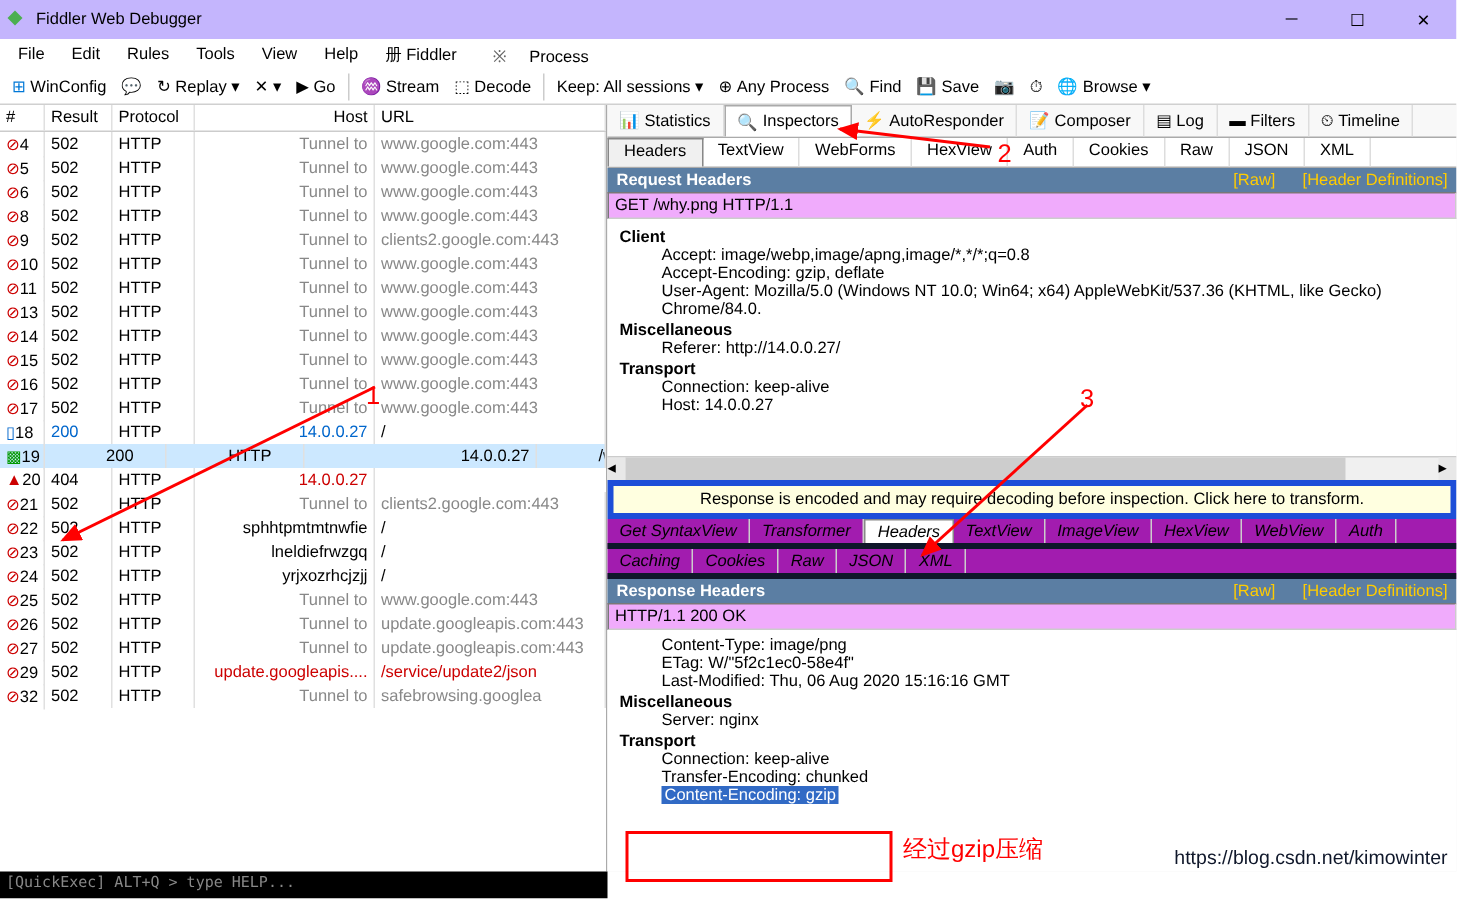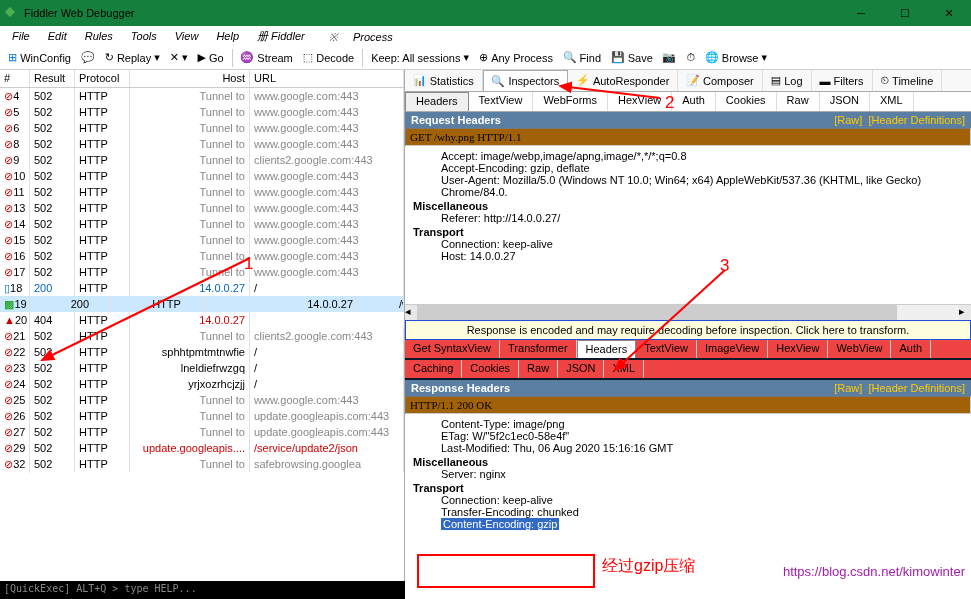"Fiddler Web Debugger" .titlebar { background: #15803d -> #c4b5fd }
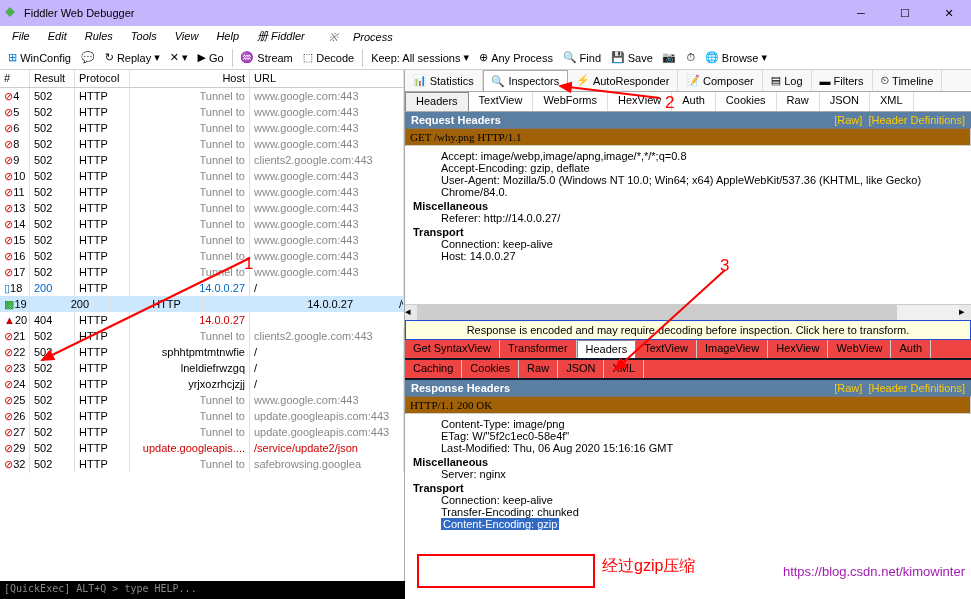"File" .menubar span { font-style: italic -> none }
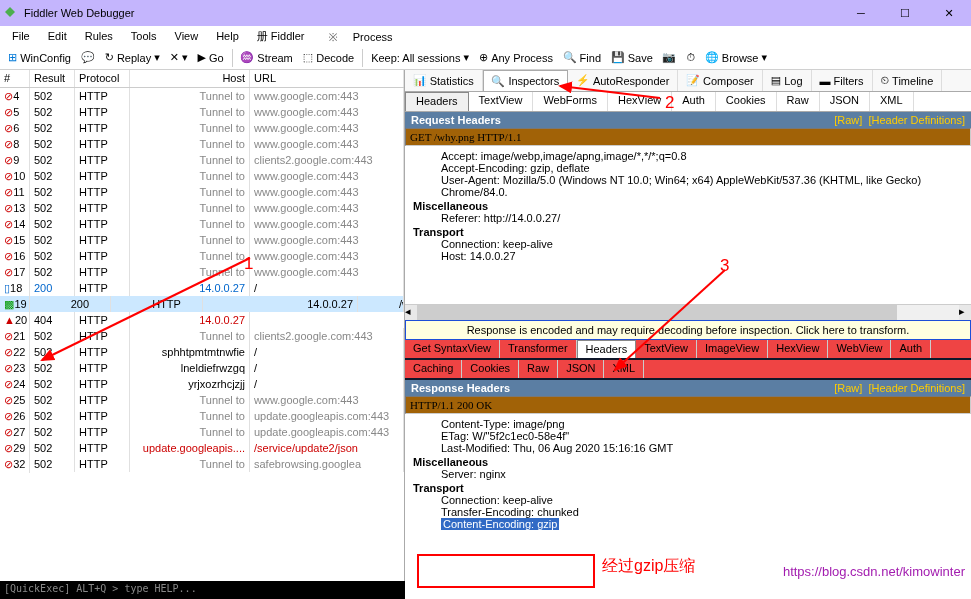"[Raw]" .section-hdr .links span { margin-left: none -> 12px }
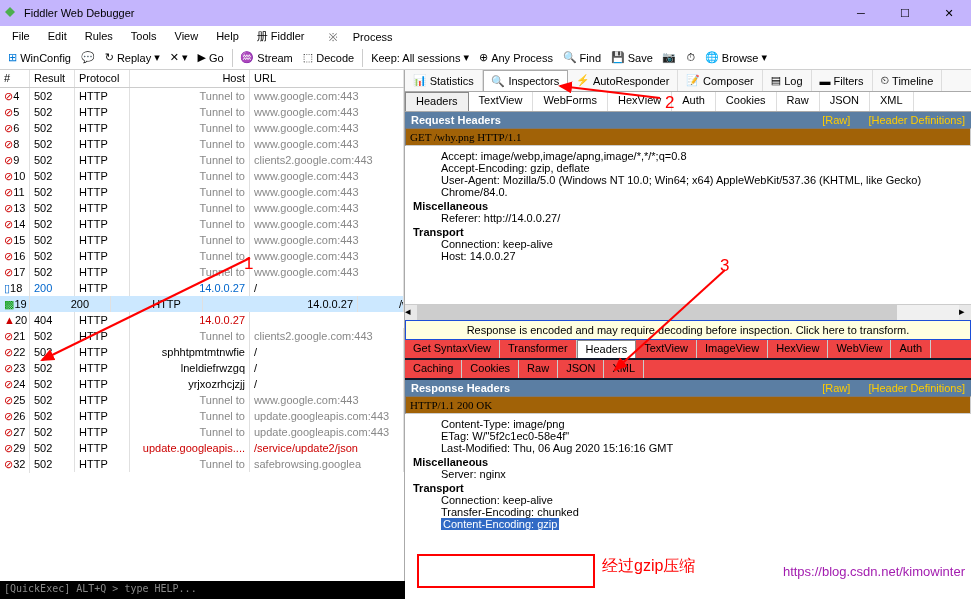"GET /why.png HTTP/1.1" .req-line { background: #a16207 -> #f0abfc; font-family: Liberation Serif, serif -> Liberation Sans, sans-serif }
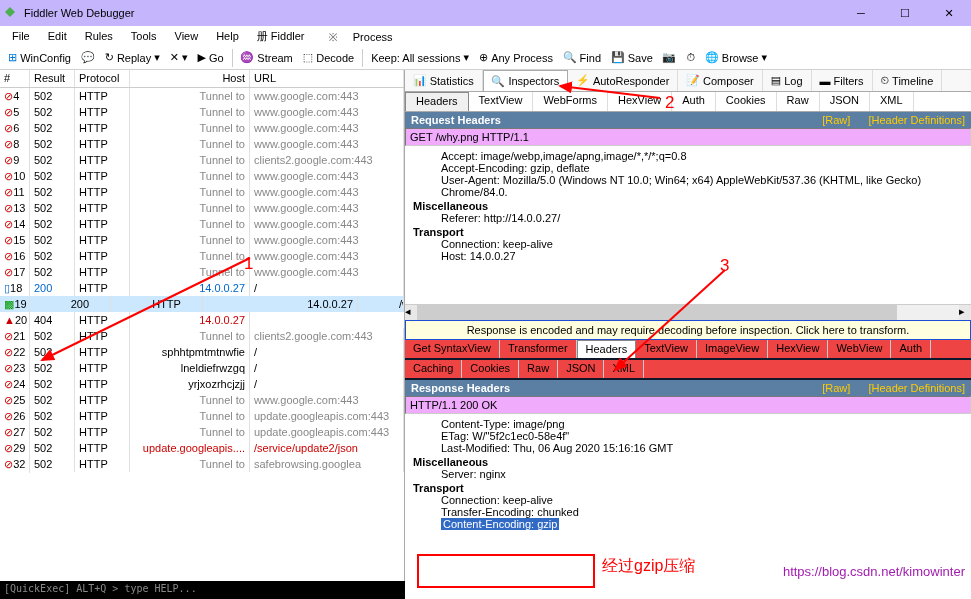"Client" div.grp { html: none -> <div>Client</div> }
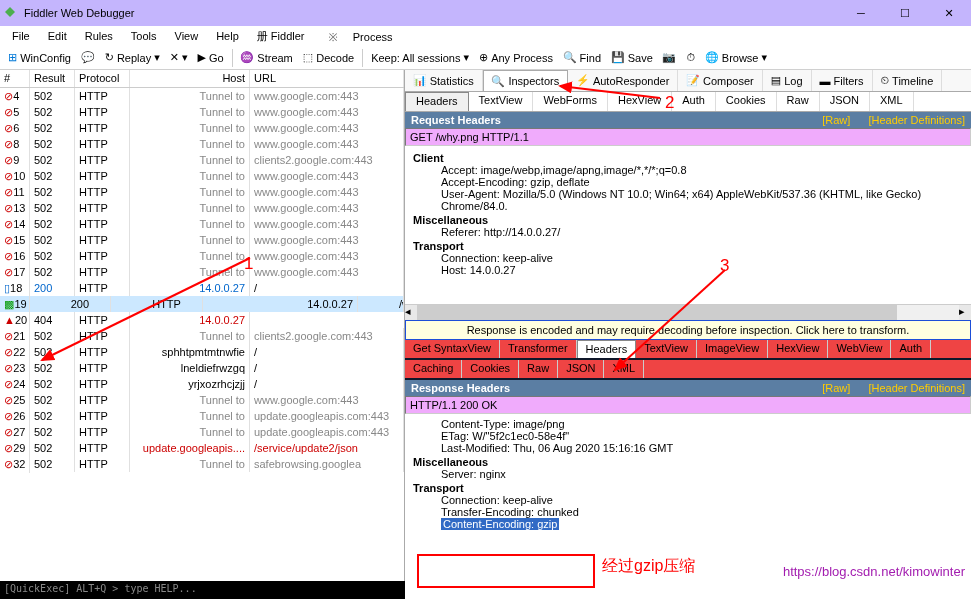"Response is encoded and may" .decode-bar { border: 1px solid #1d4ed8 -> 4px solid #1d4ed8 }
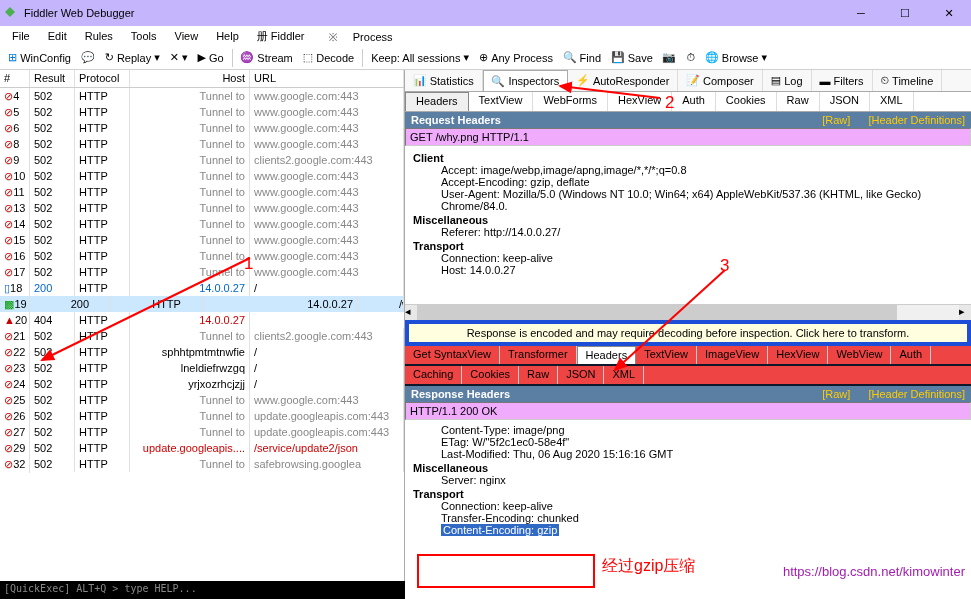"Get SyntaxView" .resp-subtabs { background: #ef4444 -> #a21caf; border-bottom: 2px solid #0f172a -> 4px solid #0f172a; font-style: none -> italic }
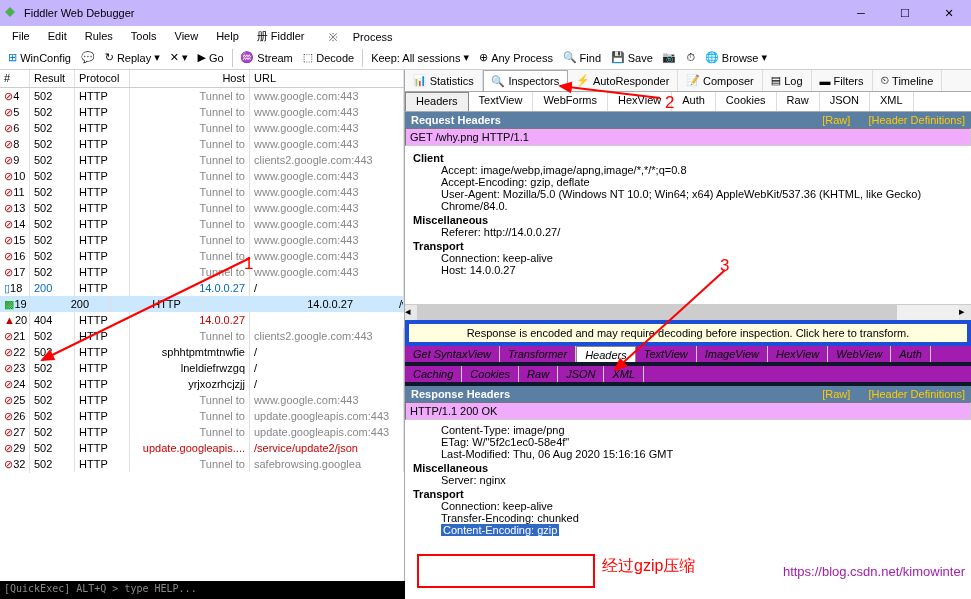"https://blog.csdn.net/kimowinter" .watermark { color: #a21caf -> #0f172a }
